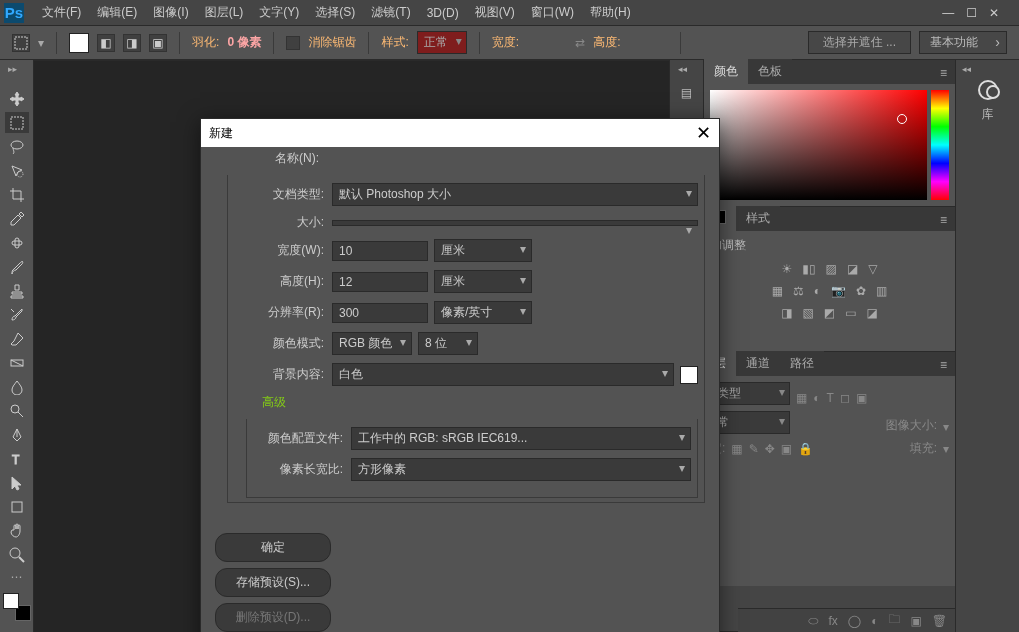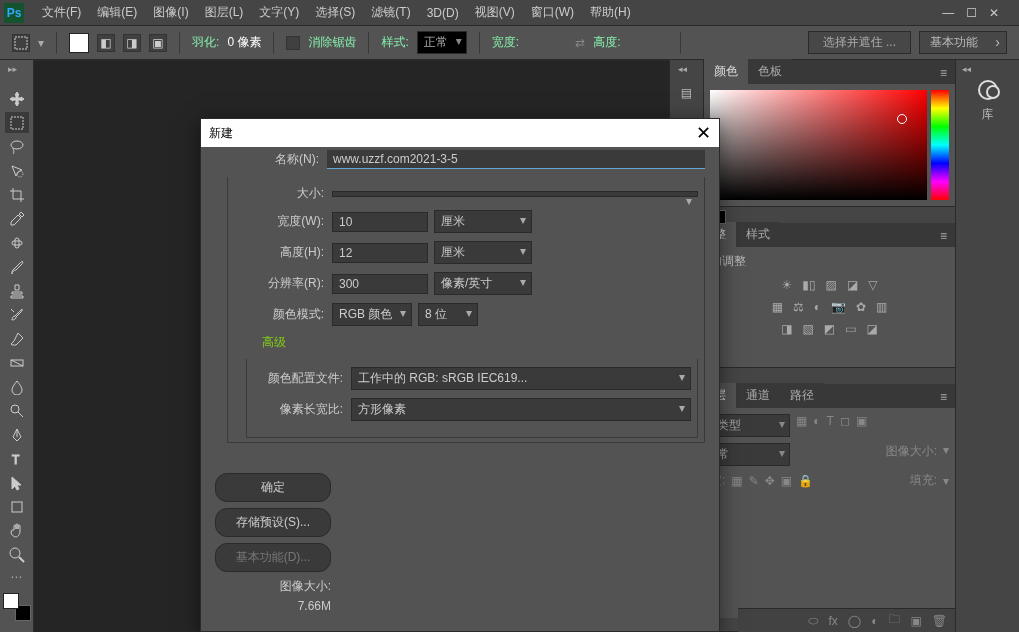"Ps" .ps-logo { background: #14532d -> #0c4a6e; font-size: 12px -> 15px }
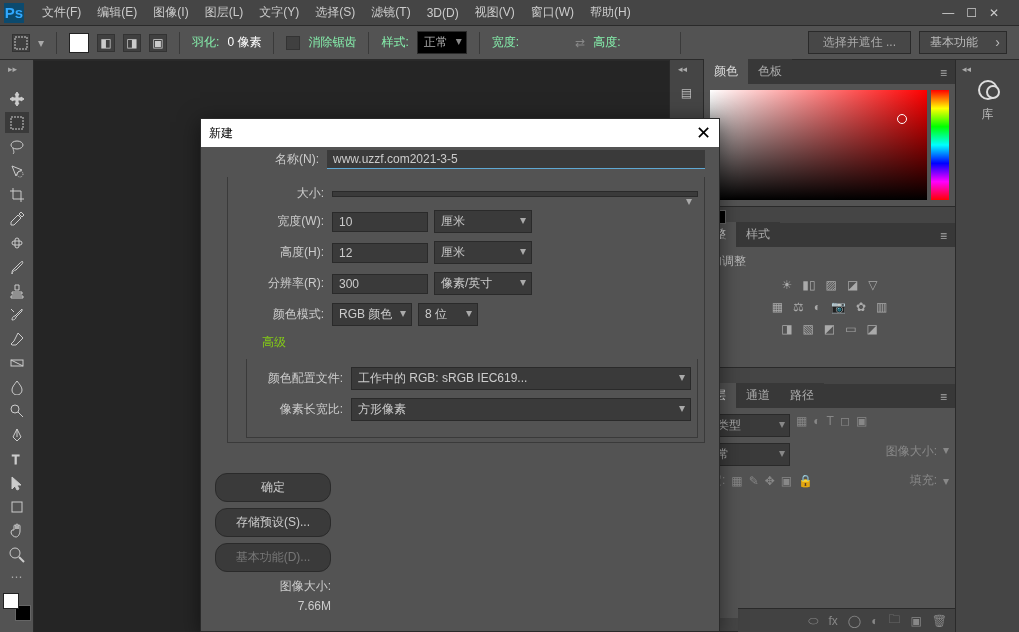"羽化:" .opt-label { color: #86efac -> #fdba74 }
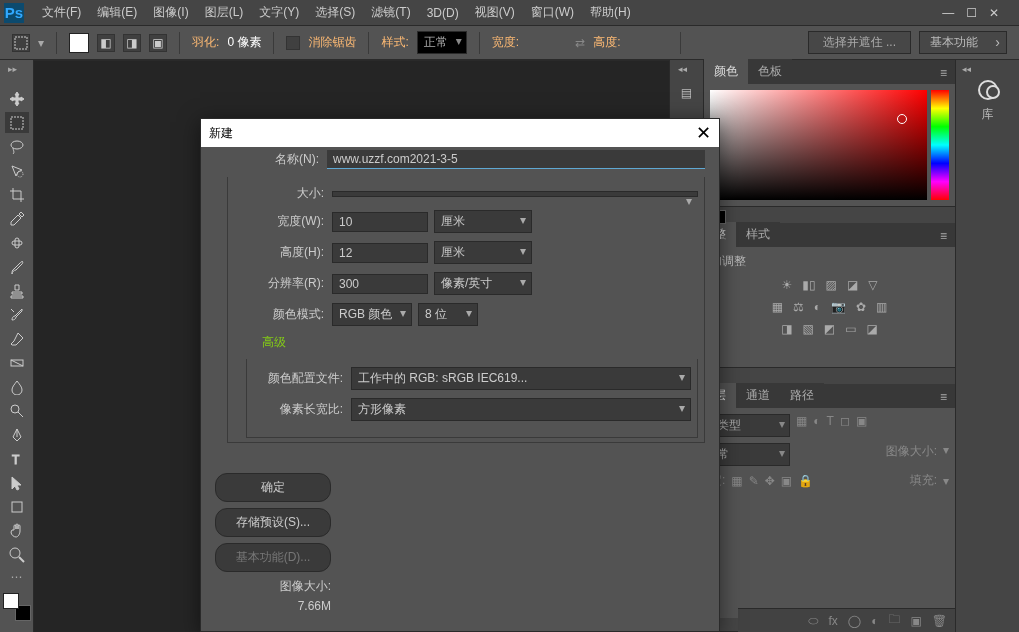"0 像素" .opt-val { color: #ffffff -> #fca5a5; font-weight: none -> bold }
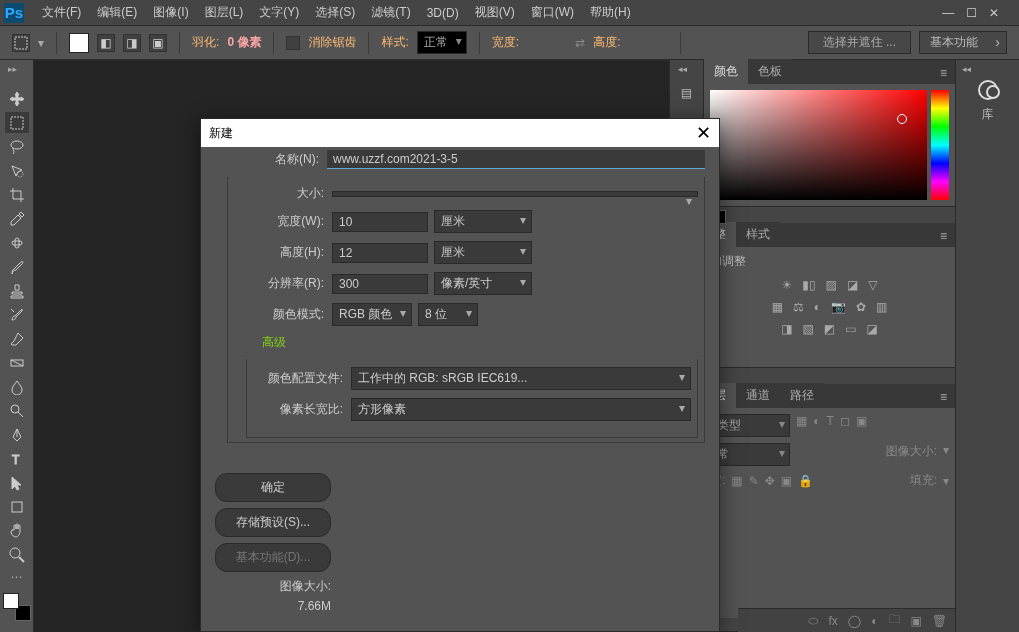"正常" .opt-select { background: #000000 -> #7f1d1d }
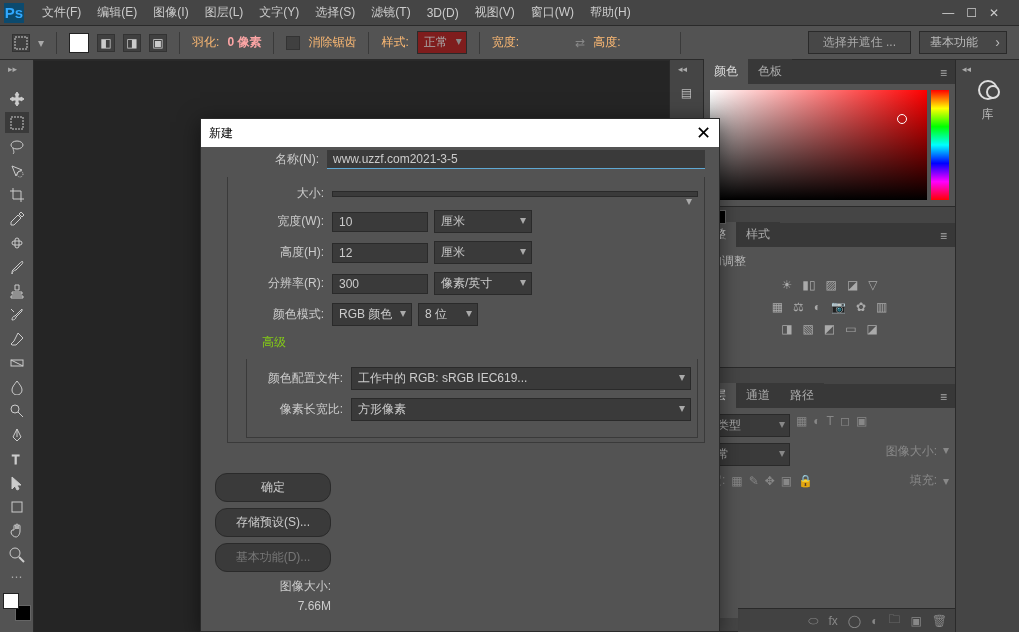"颜色" .panel-stack { gap: 16px -> none }
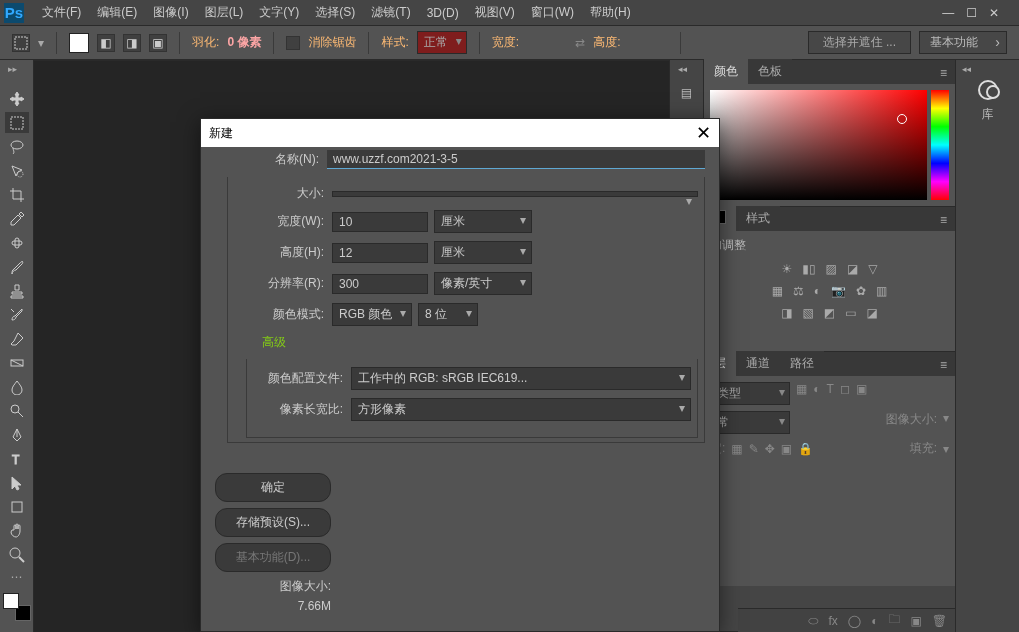"www.uzzf.com2021-3-5" span.finput { html: <span>www.uzzf.com2021-3-5</span> -> none }
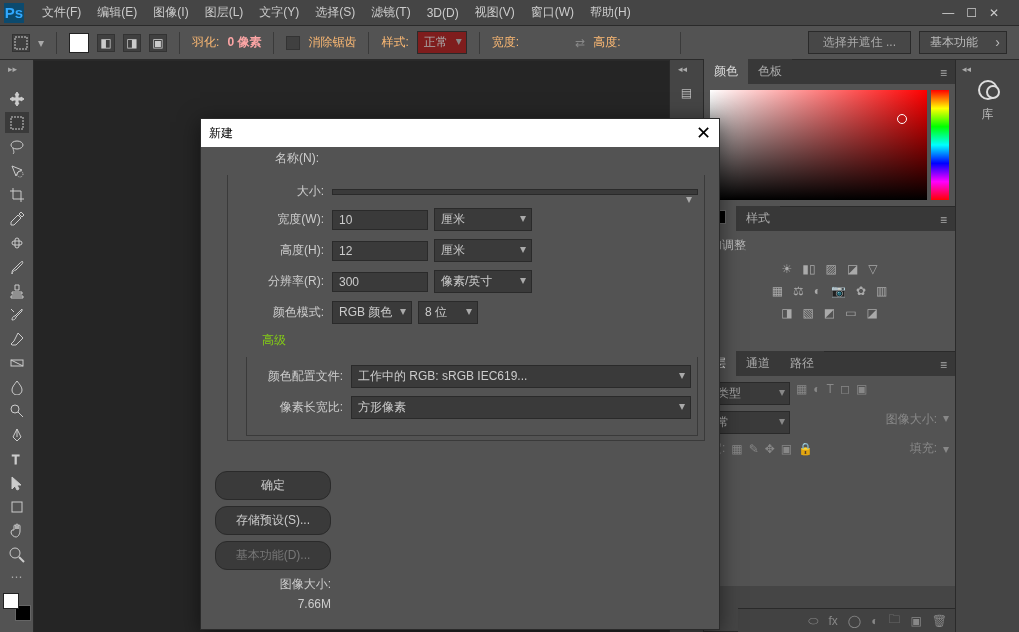"文档类型:" div.frow { html: none -> <div> <span>文档类型:</span> <span>默认 Photoshop 大小</span> </div> }
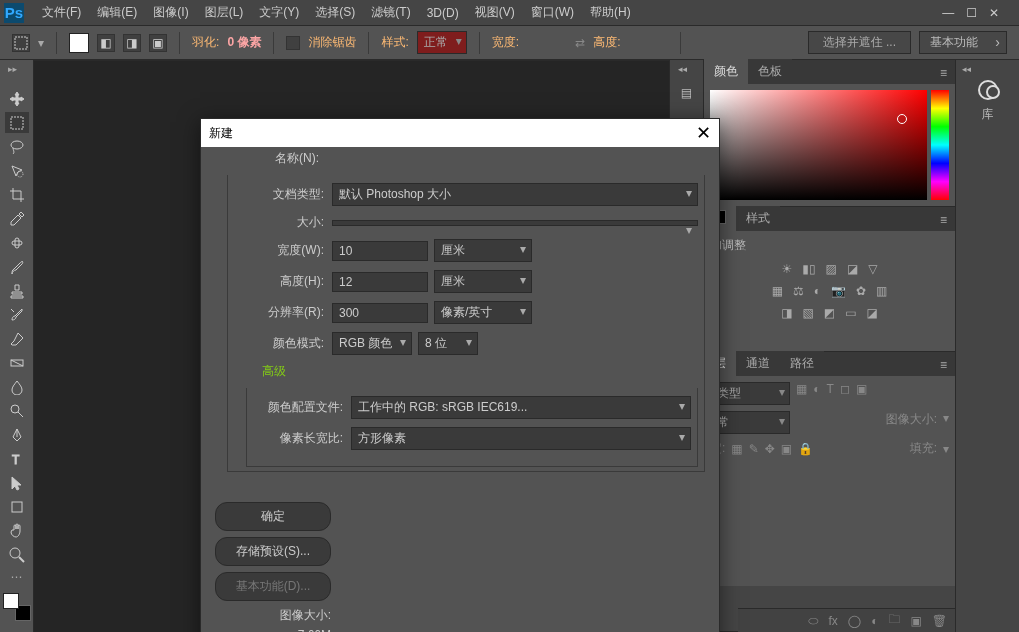"背景内容:" div.frow { html: none -> <div> <span>背景内容:</span> <span>白色</span> <span></span> </div> }
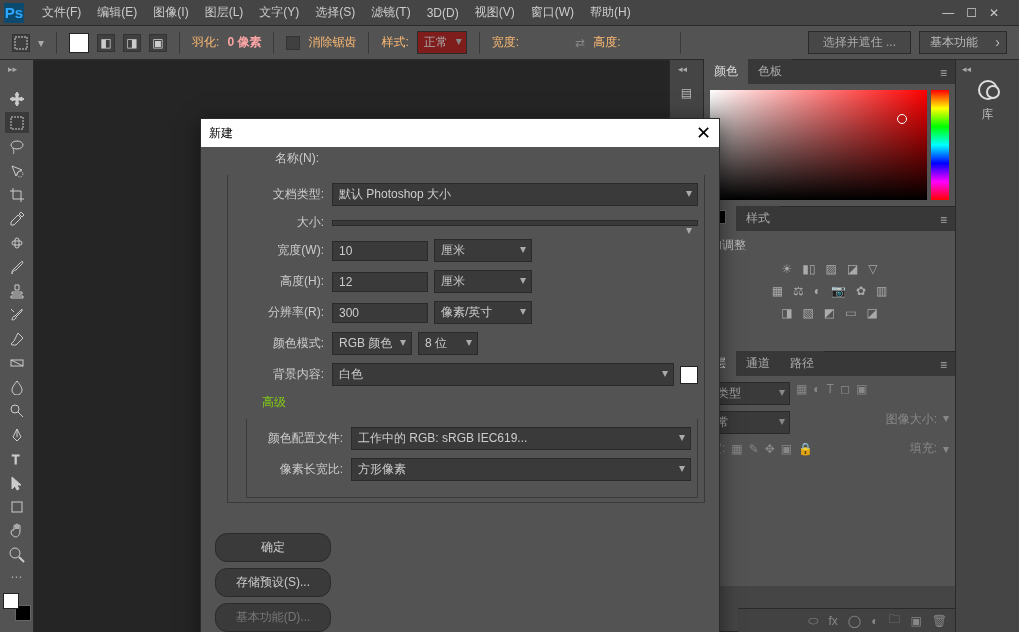"类型" .layer-ctrl-row { align-items: flex-start -> flex-end }
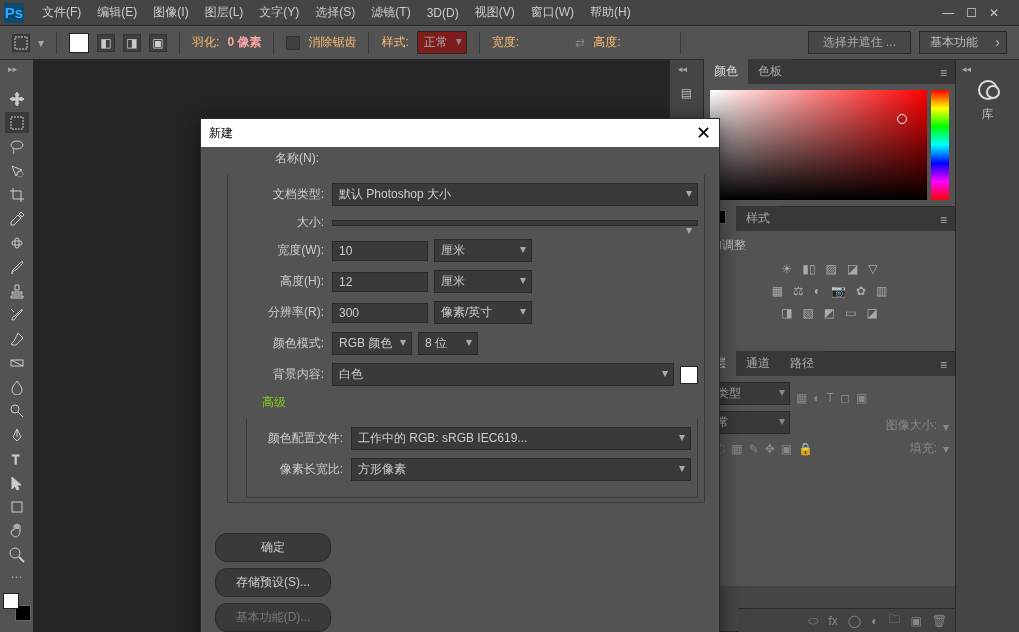"基本功能(D)..." div.dlg-btn { text: 基本功能 -> 删除预设 }
